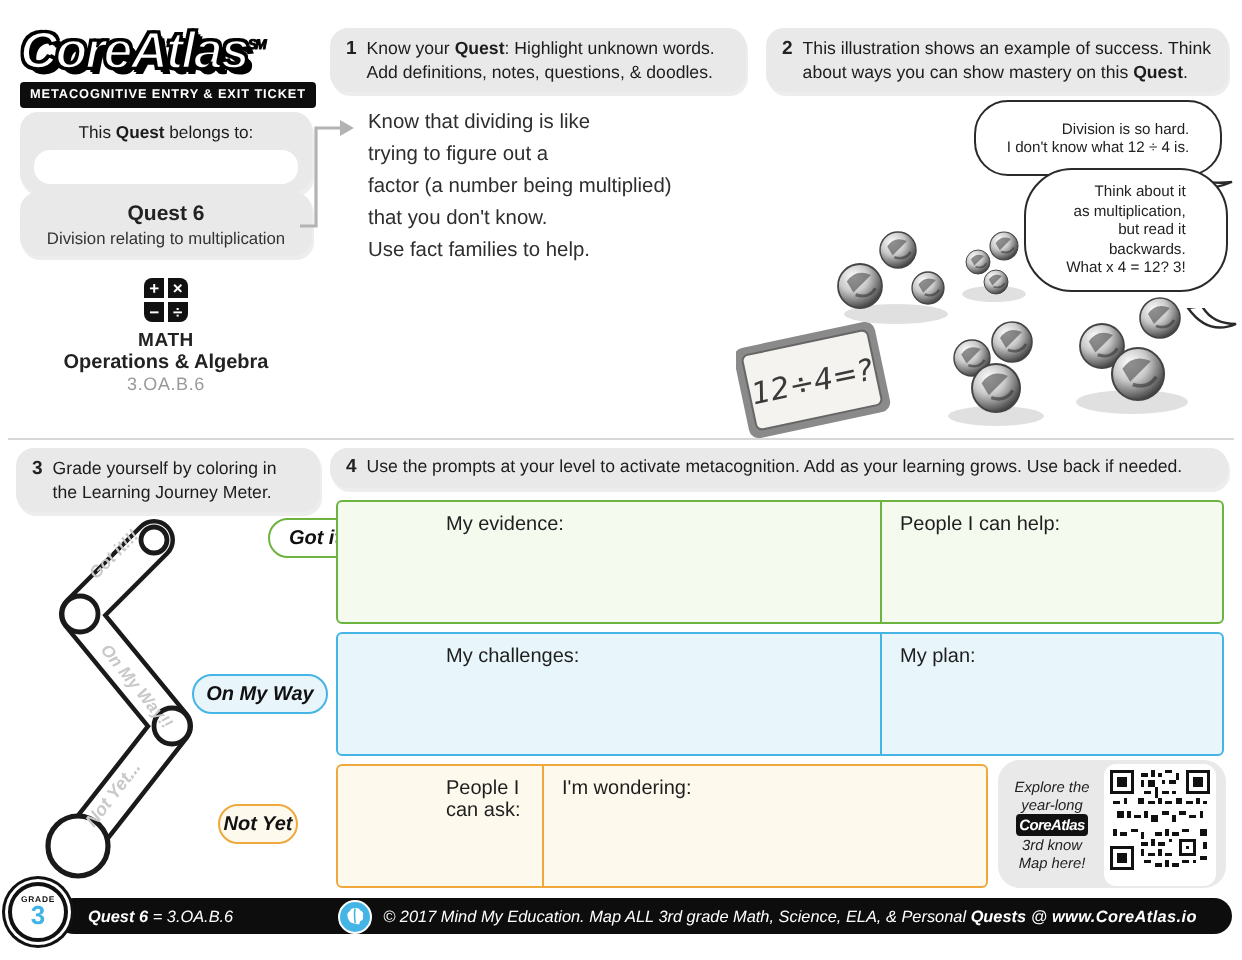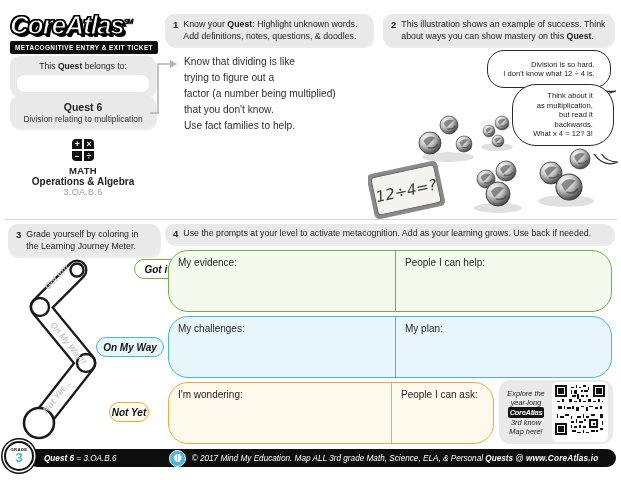"My evidence:" .pbox { border-radius: 20px -> 3px; padding-left: none -> 45px }
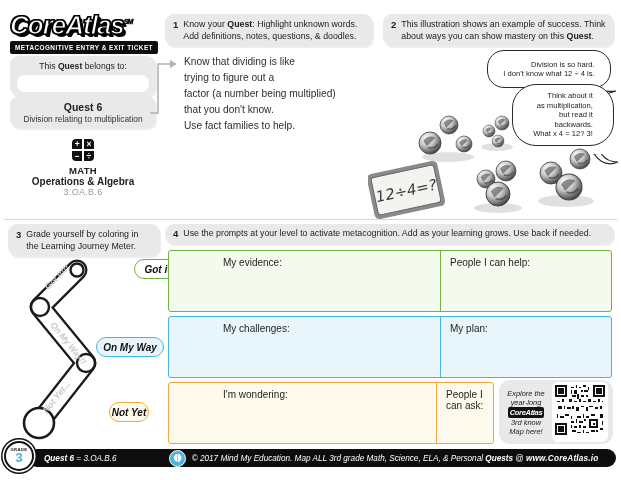"I'm wondering:" div.cell { order: before "People I can ask:" -> after "People I can ask:" }
